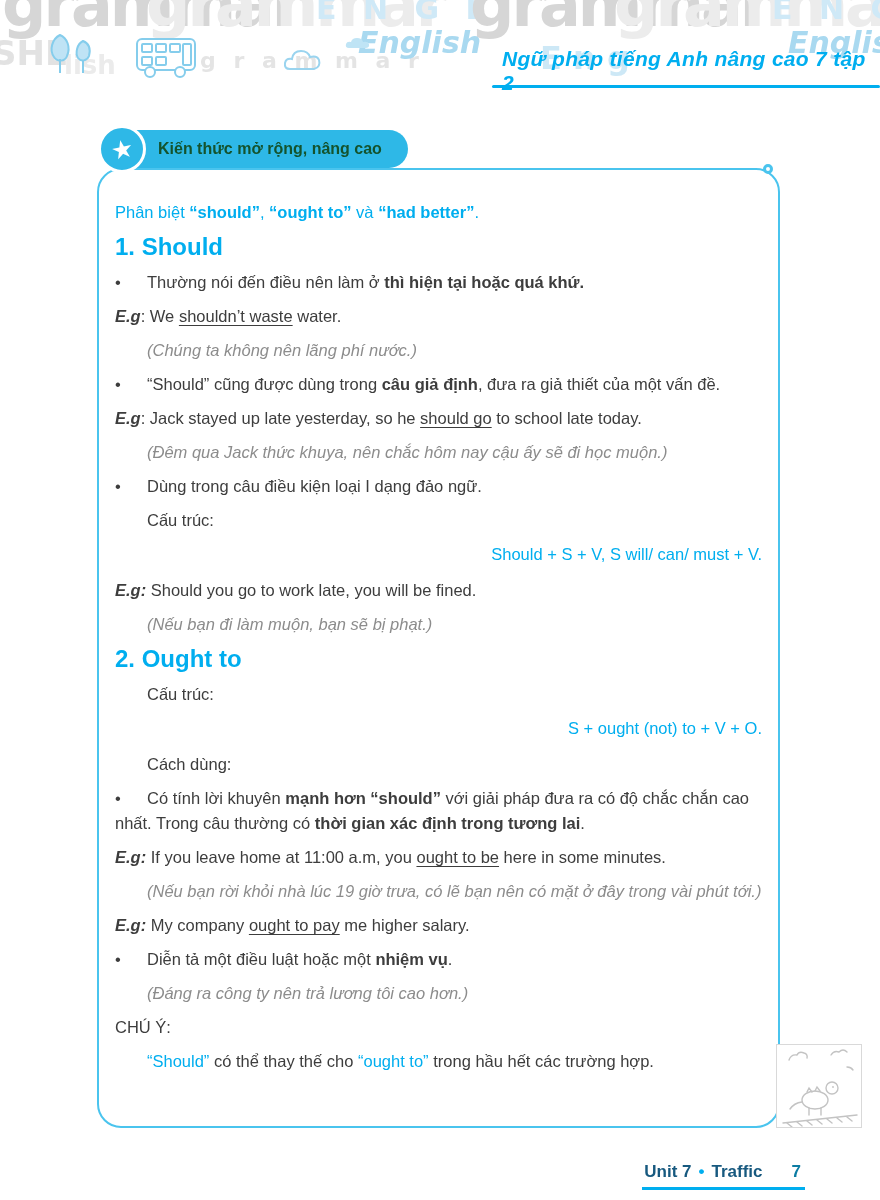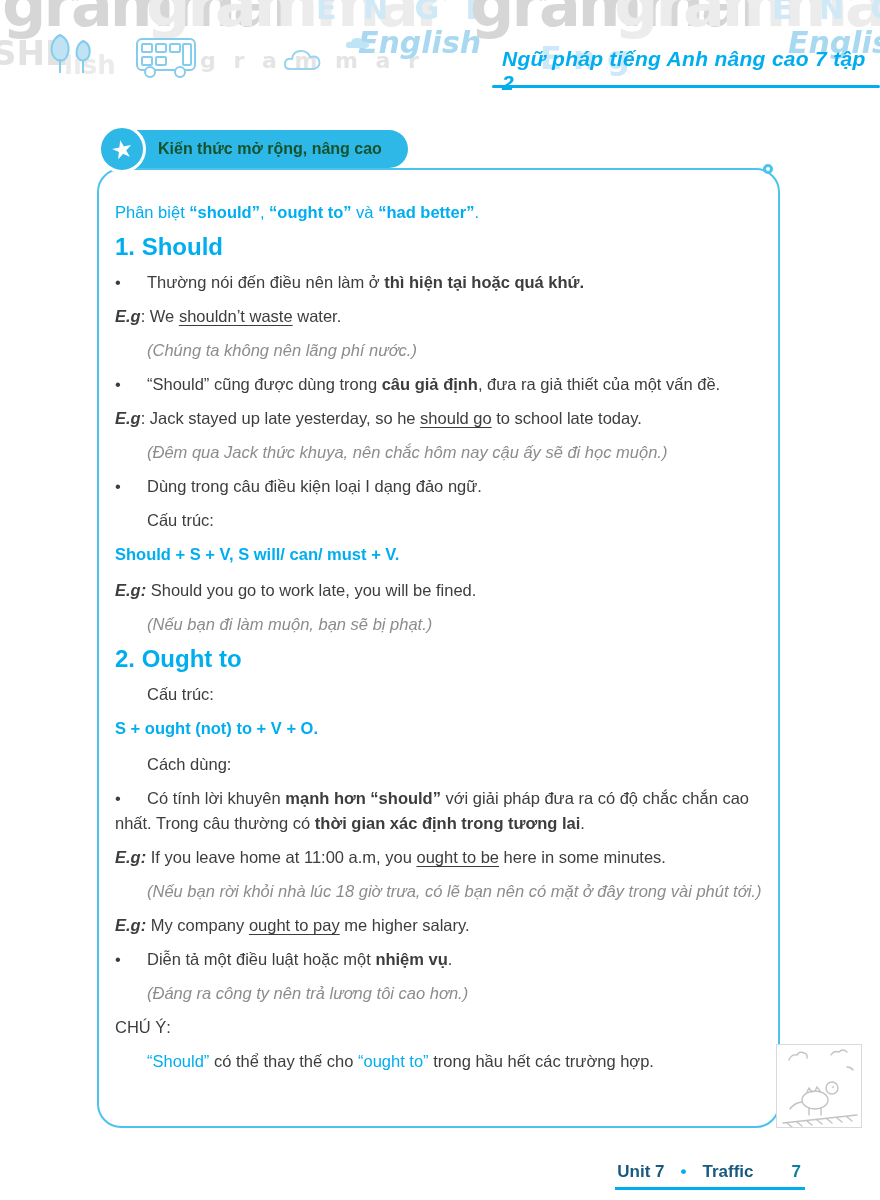"Should + S + V," .line.formula { font-weight: bold -> normal; text-align: left -> right }
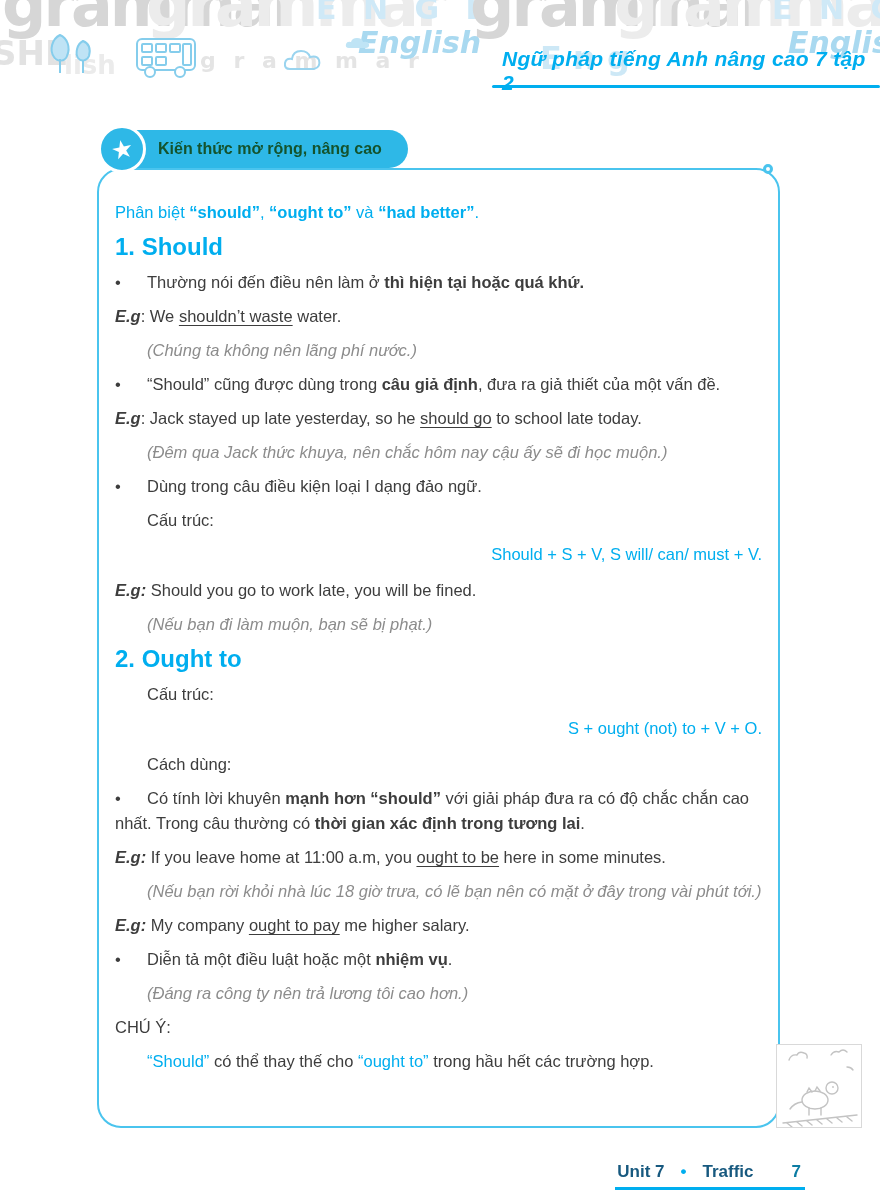"(Nếu bạn rời khỏi nhà" span.seg { text: 18 -> 19 }
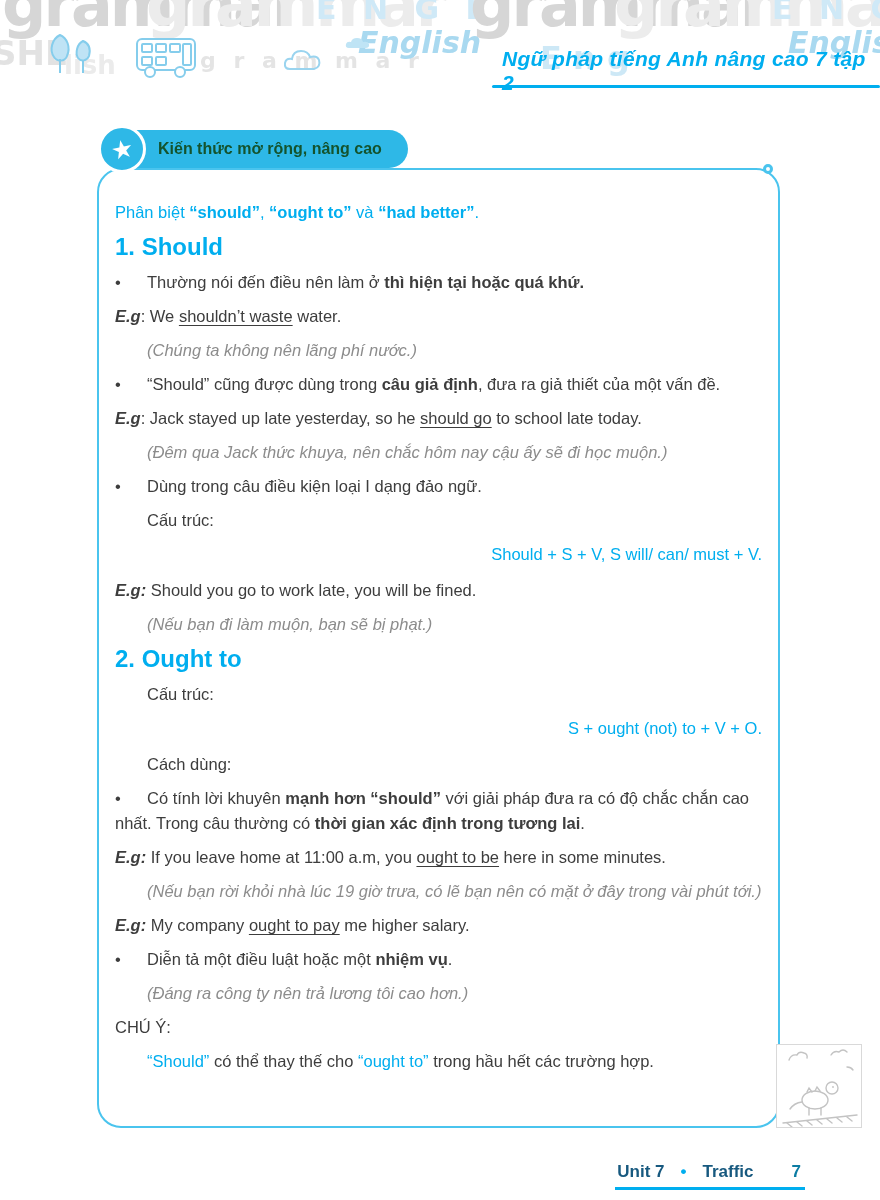"Unit 7" .page-footer { gap: 16px -> 7px }
